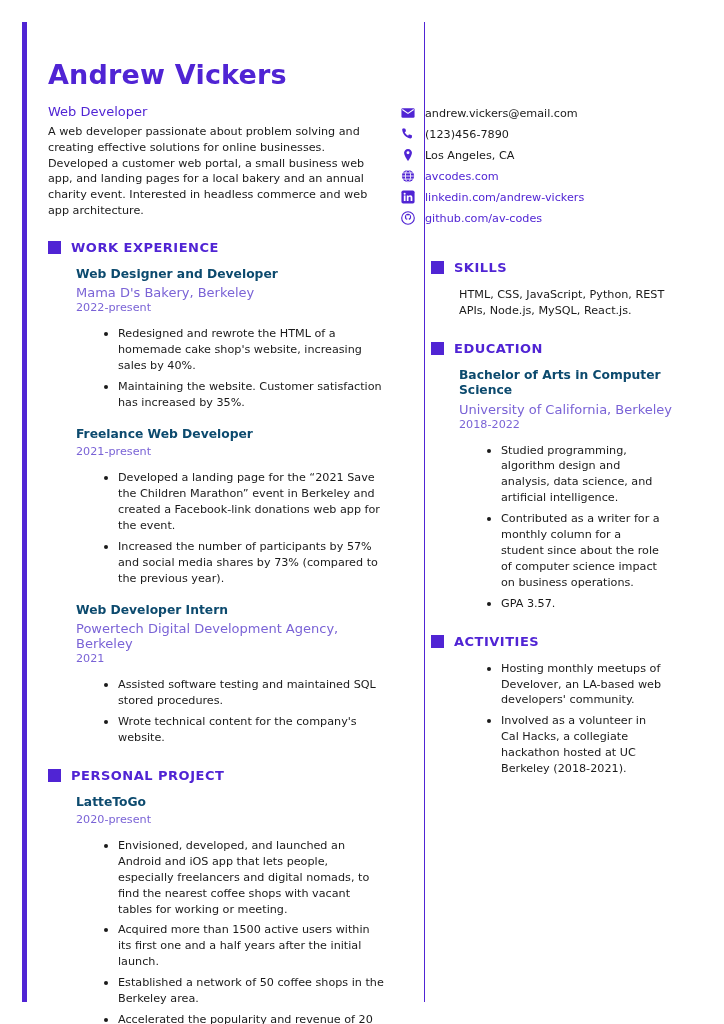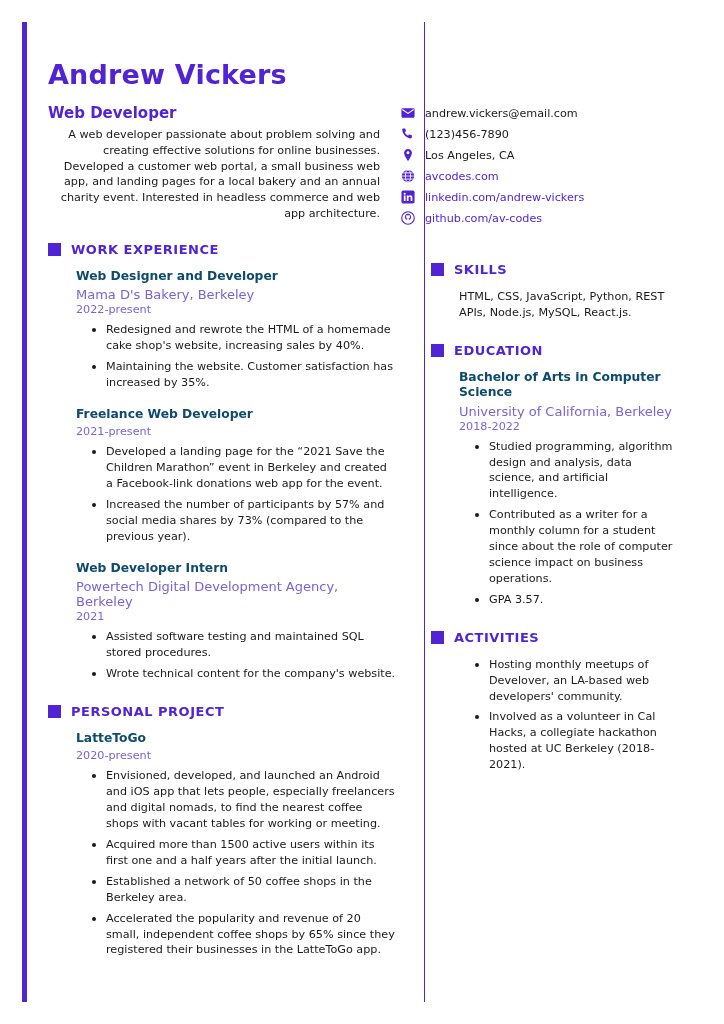"Web Developer" .job-title { font-size: 15px -> 13px; font-weight: bold -> normal }
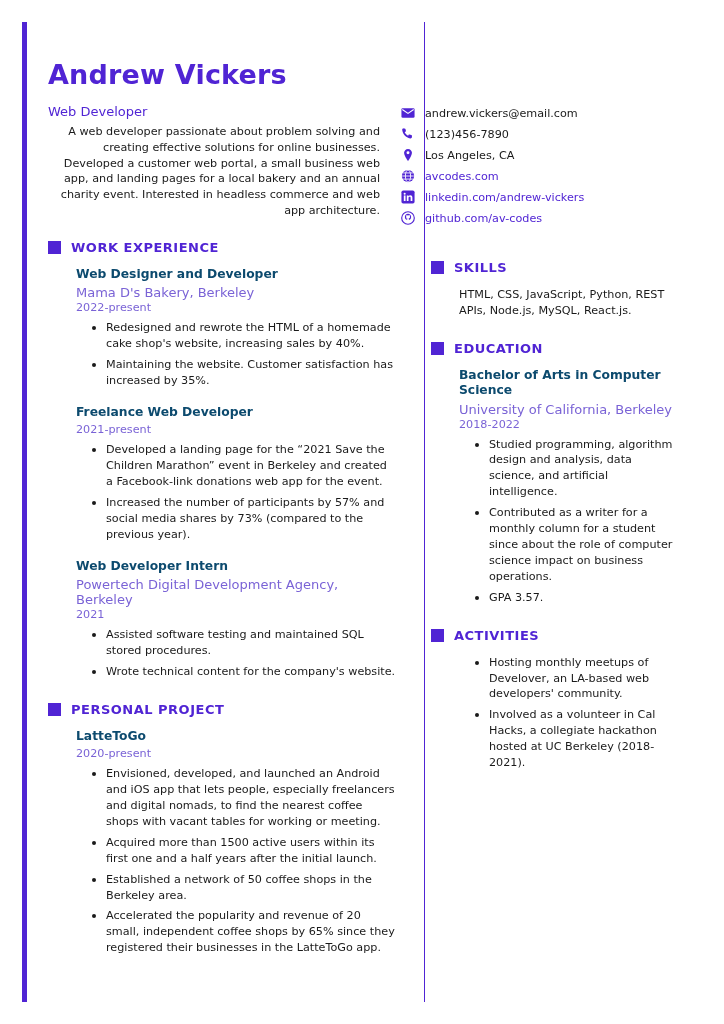"A web developer passionate about" .summary { text-align: right -> none }
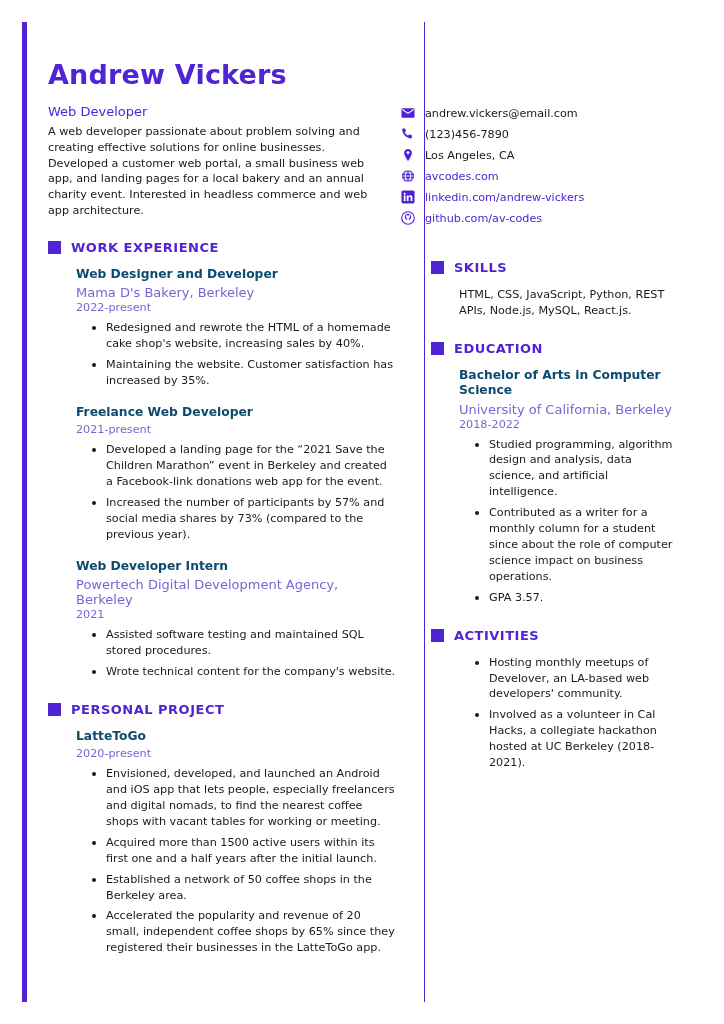"Redesigned and rewrote the HTML" ul.bullets { margin: 0 -> 12px }
